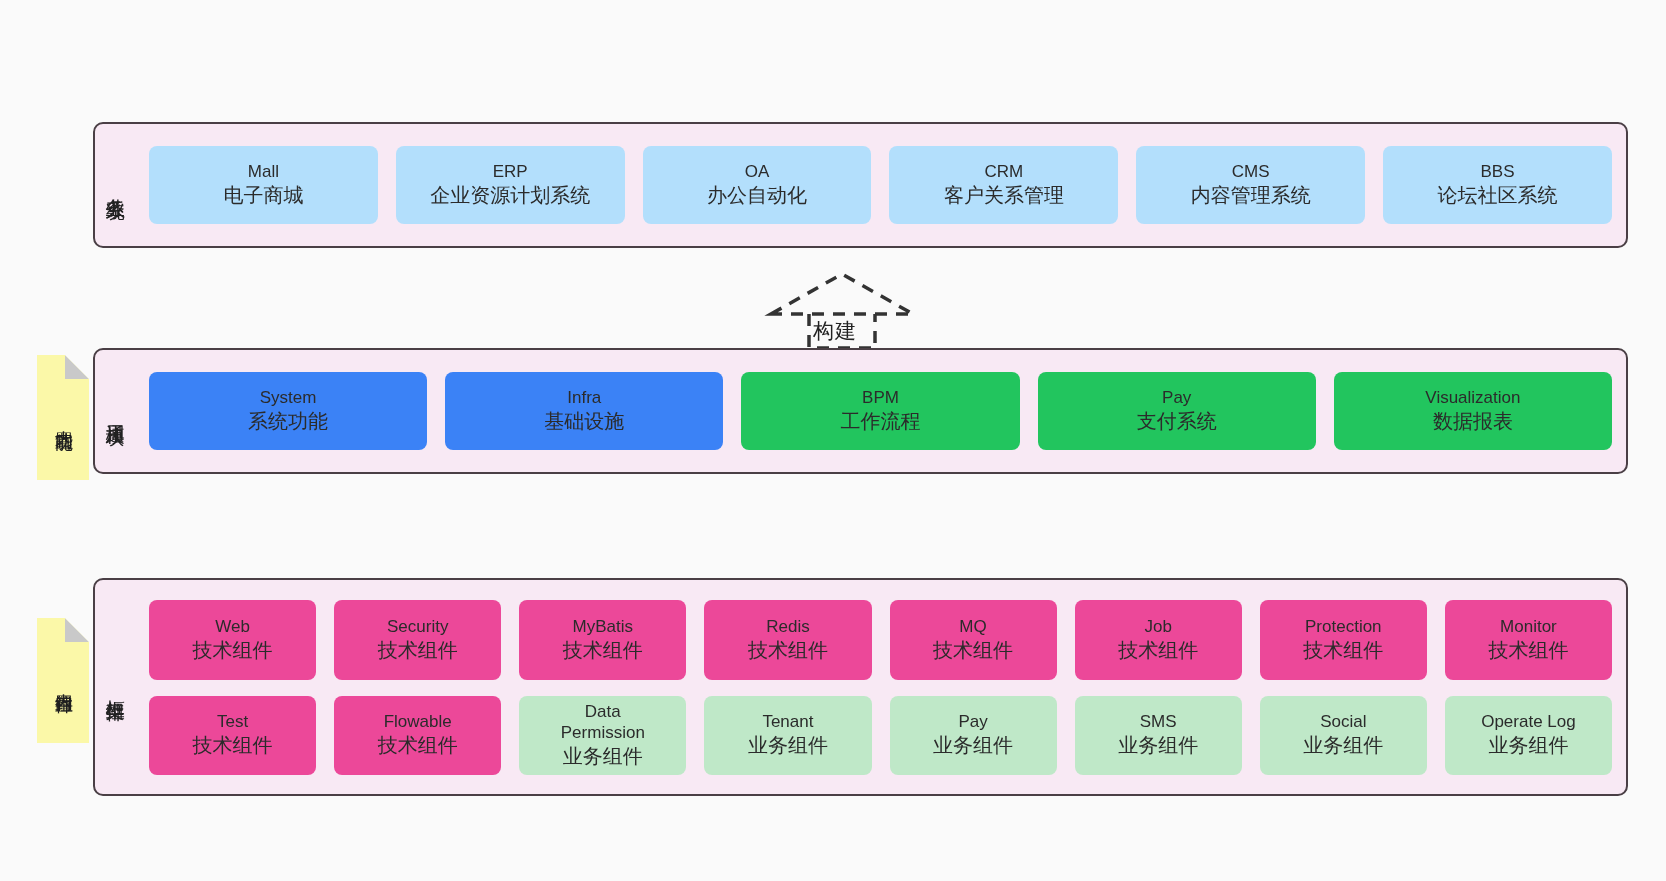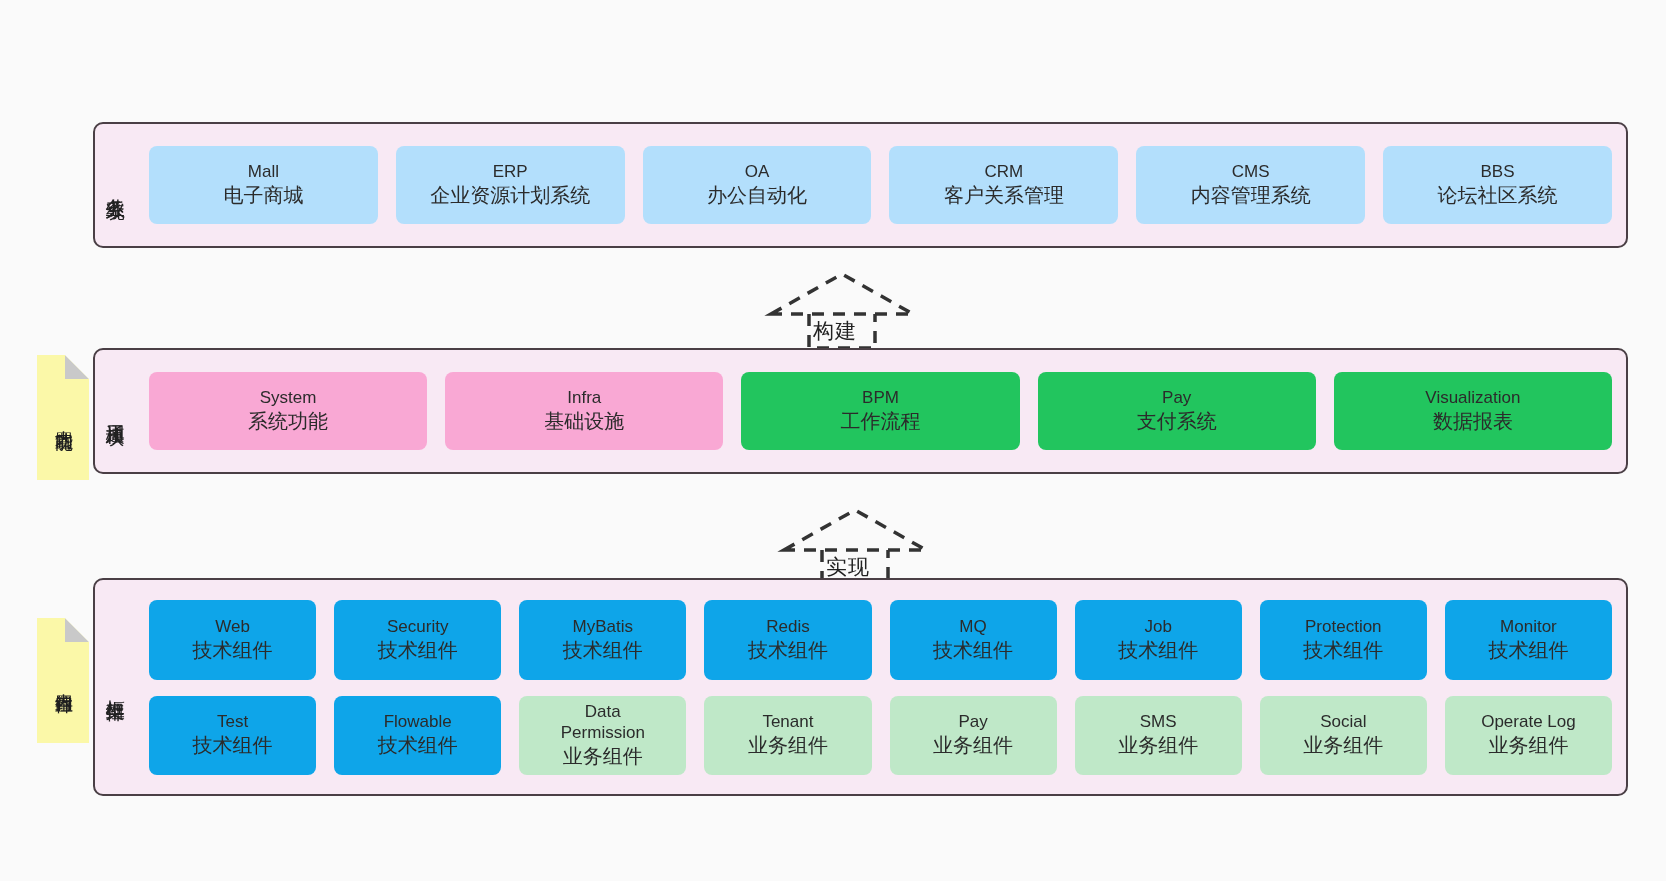"System" .c-red { background: #f9a8d4 -> #3b82f6 }
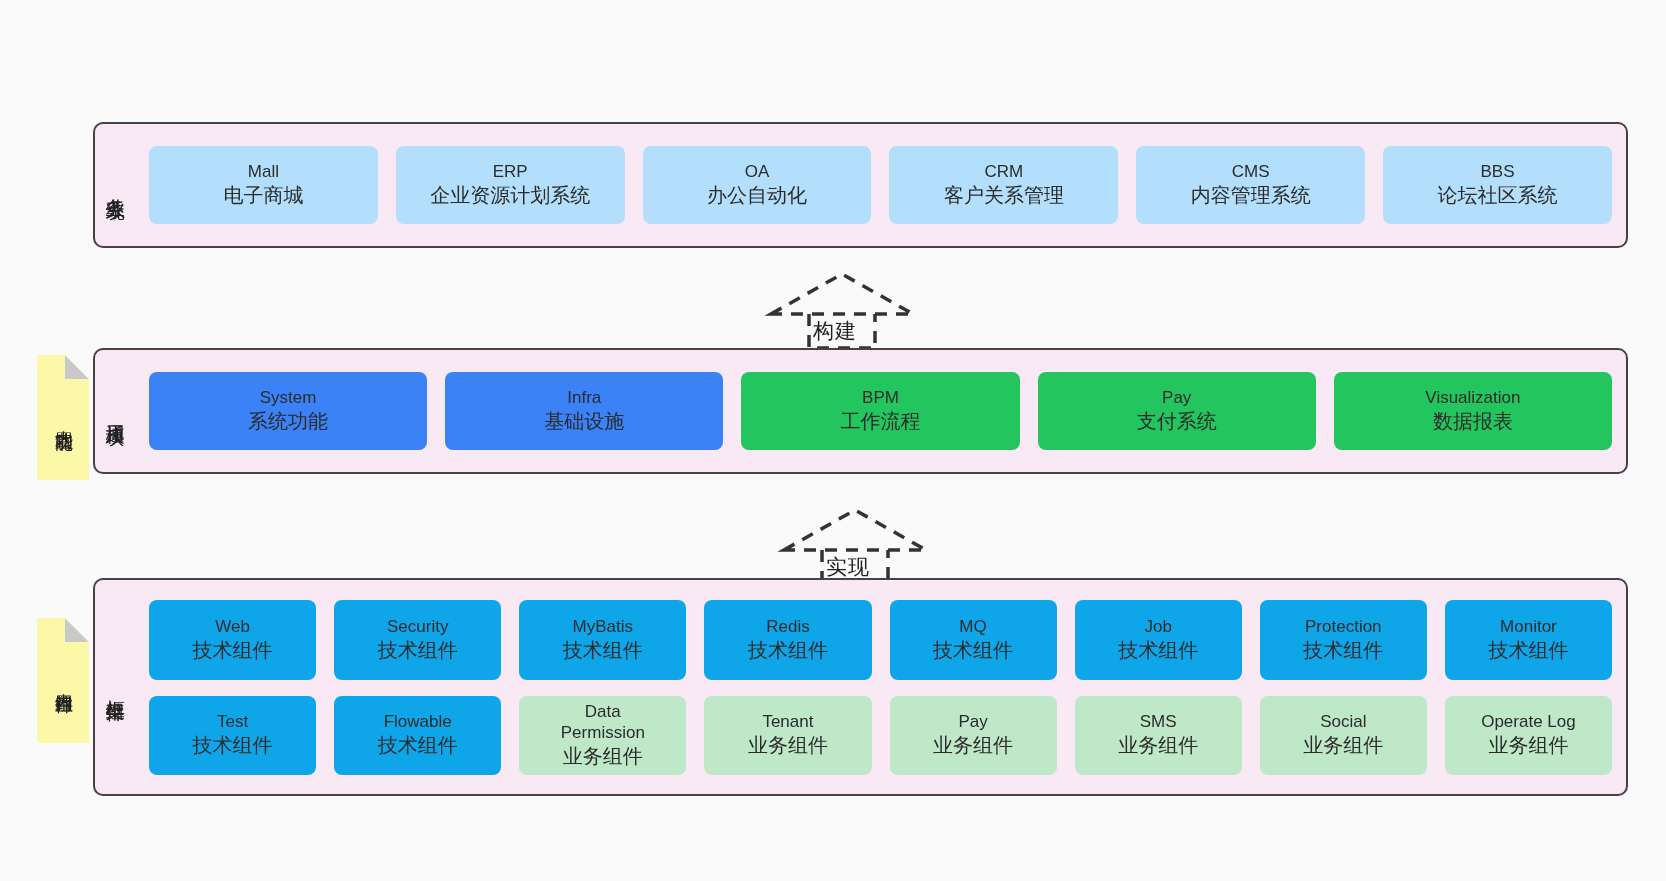"实现" div.arrow { html: <div> <svg> <path></path> <path></path> </svg> <span>实现</span> </div> -> none }
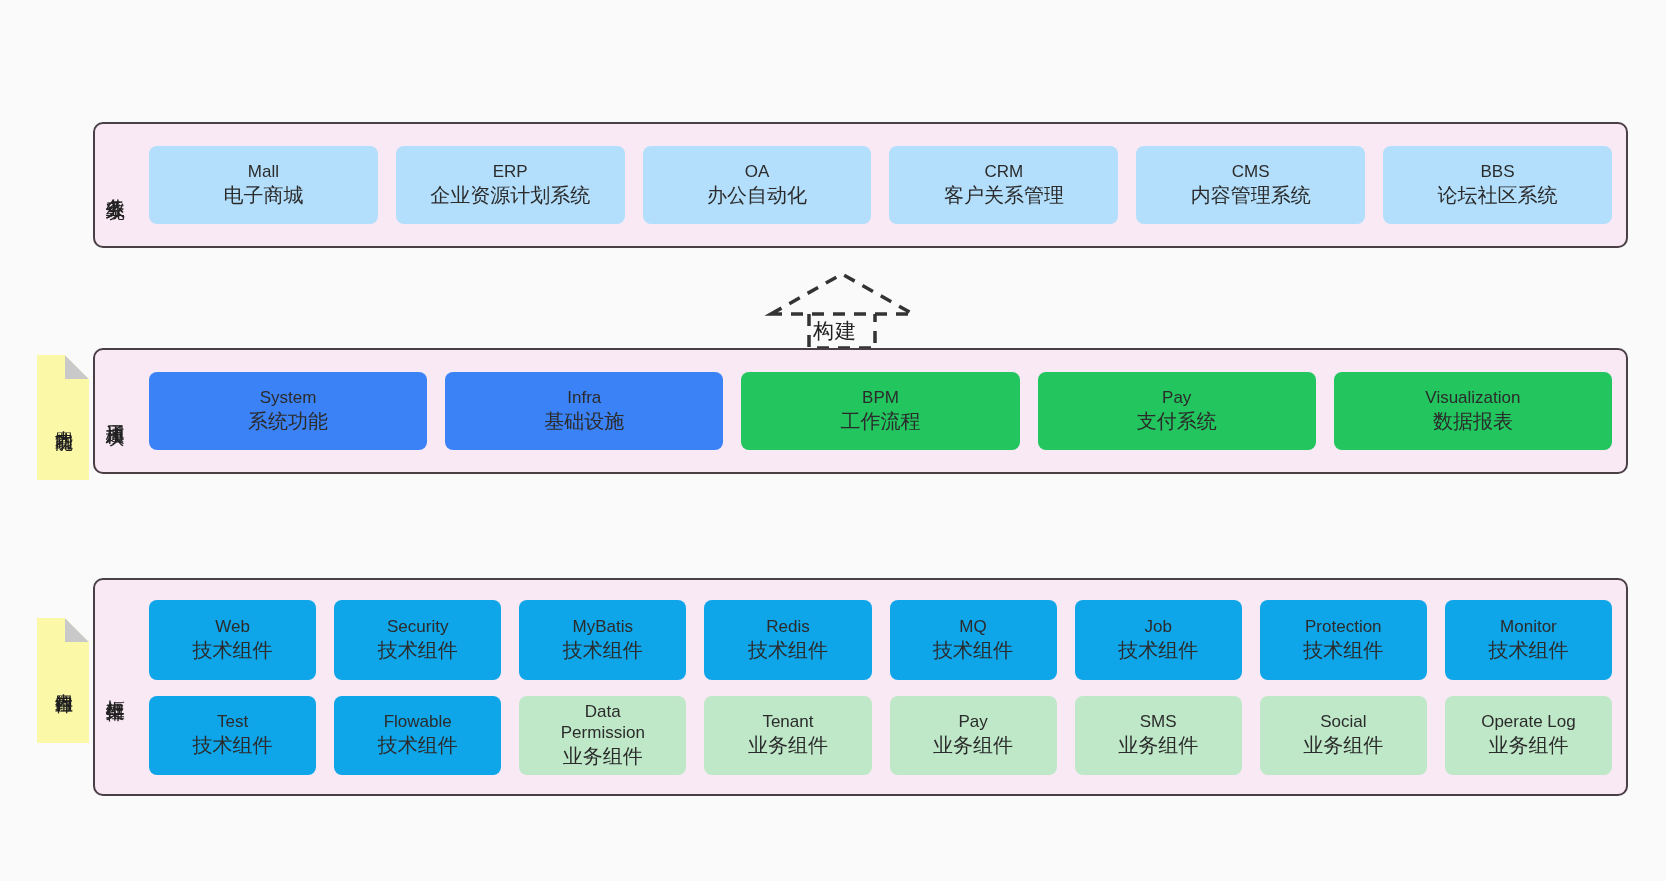"Web" .c-green { background: #0ea5e9 -> #ec4899 }
